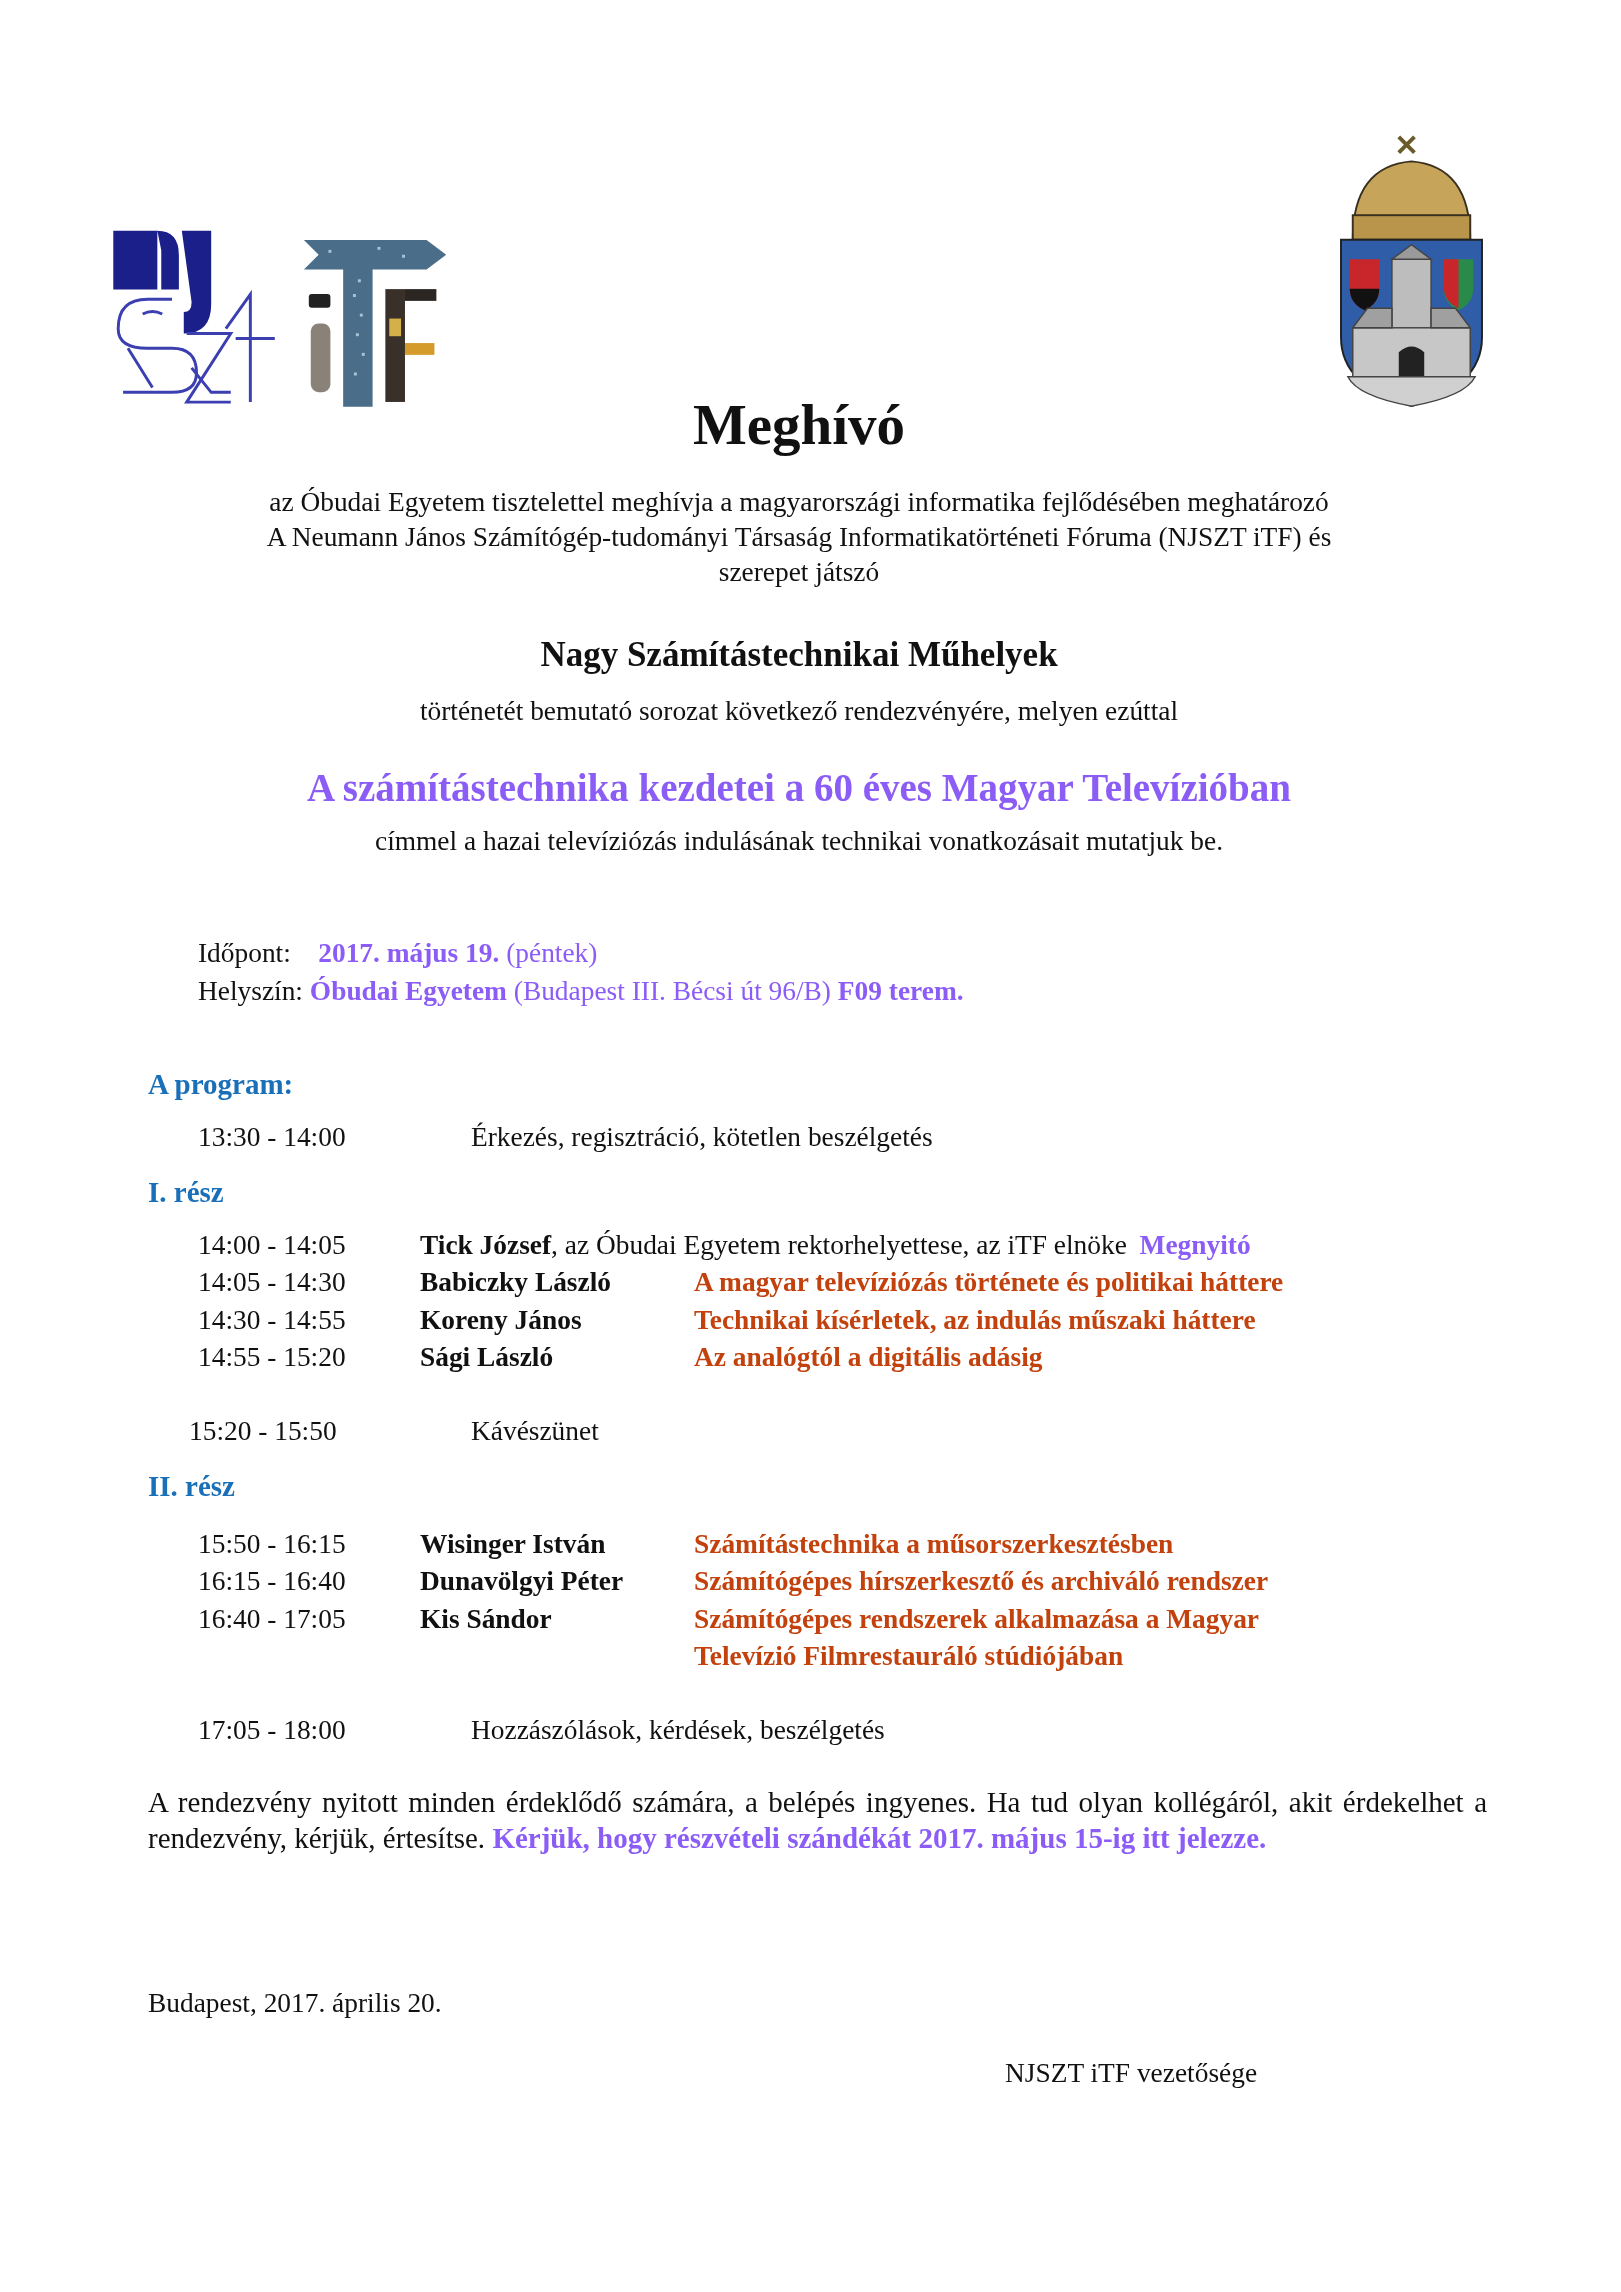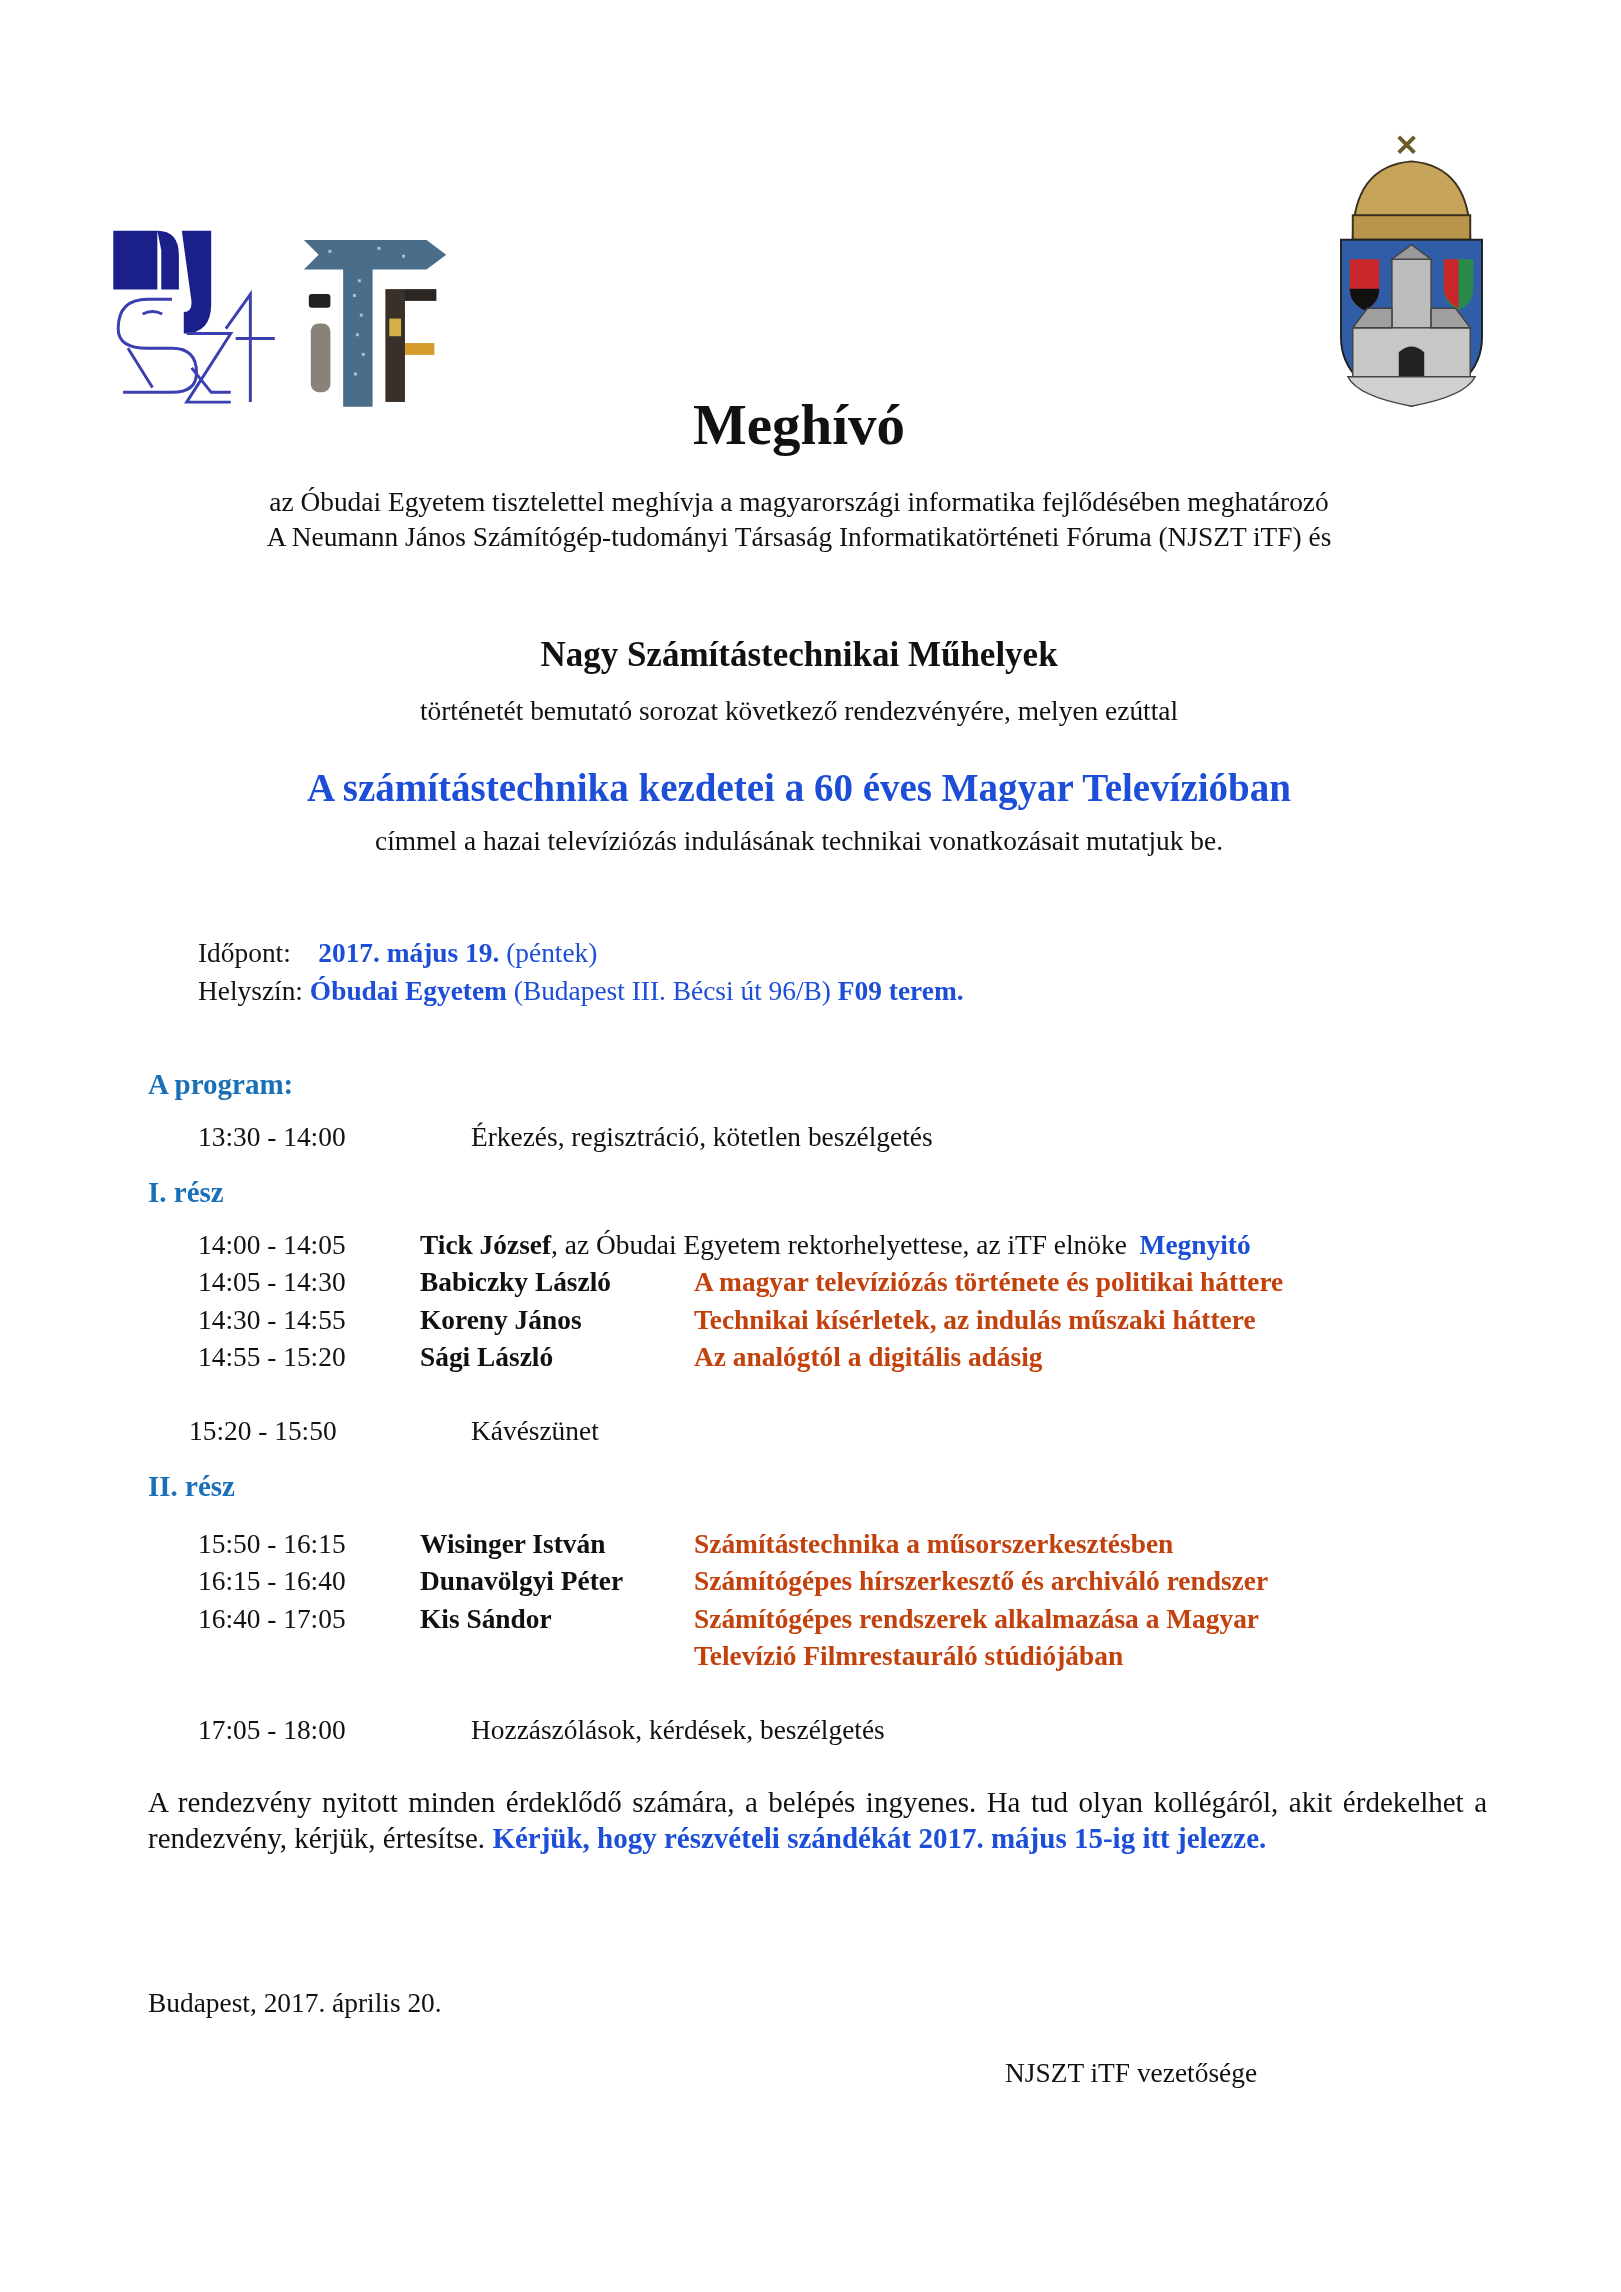"szerepet játszó" div { html: none -> <div>szerepet játszó</div> }
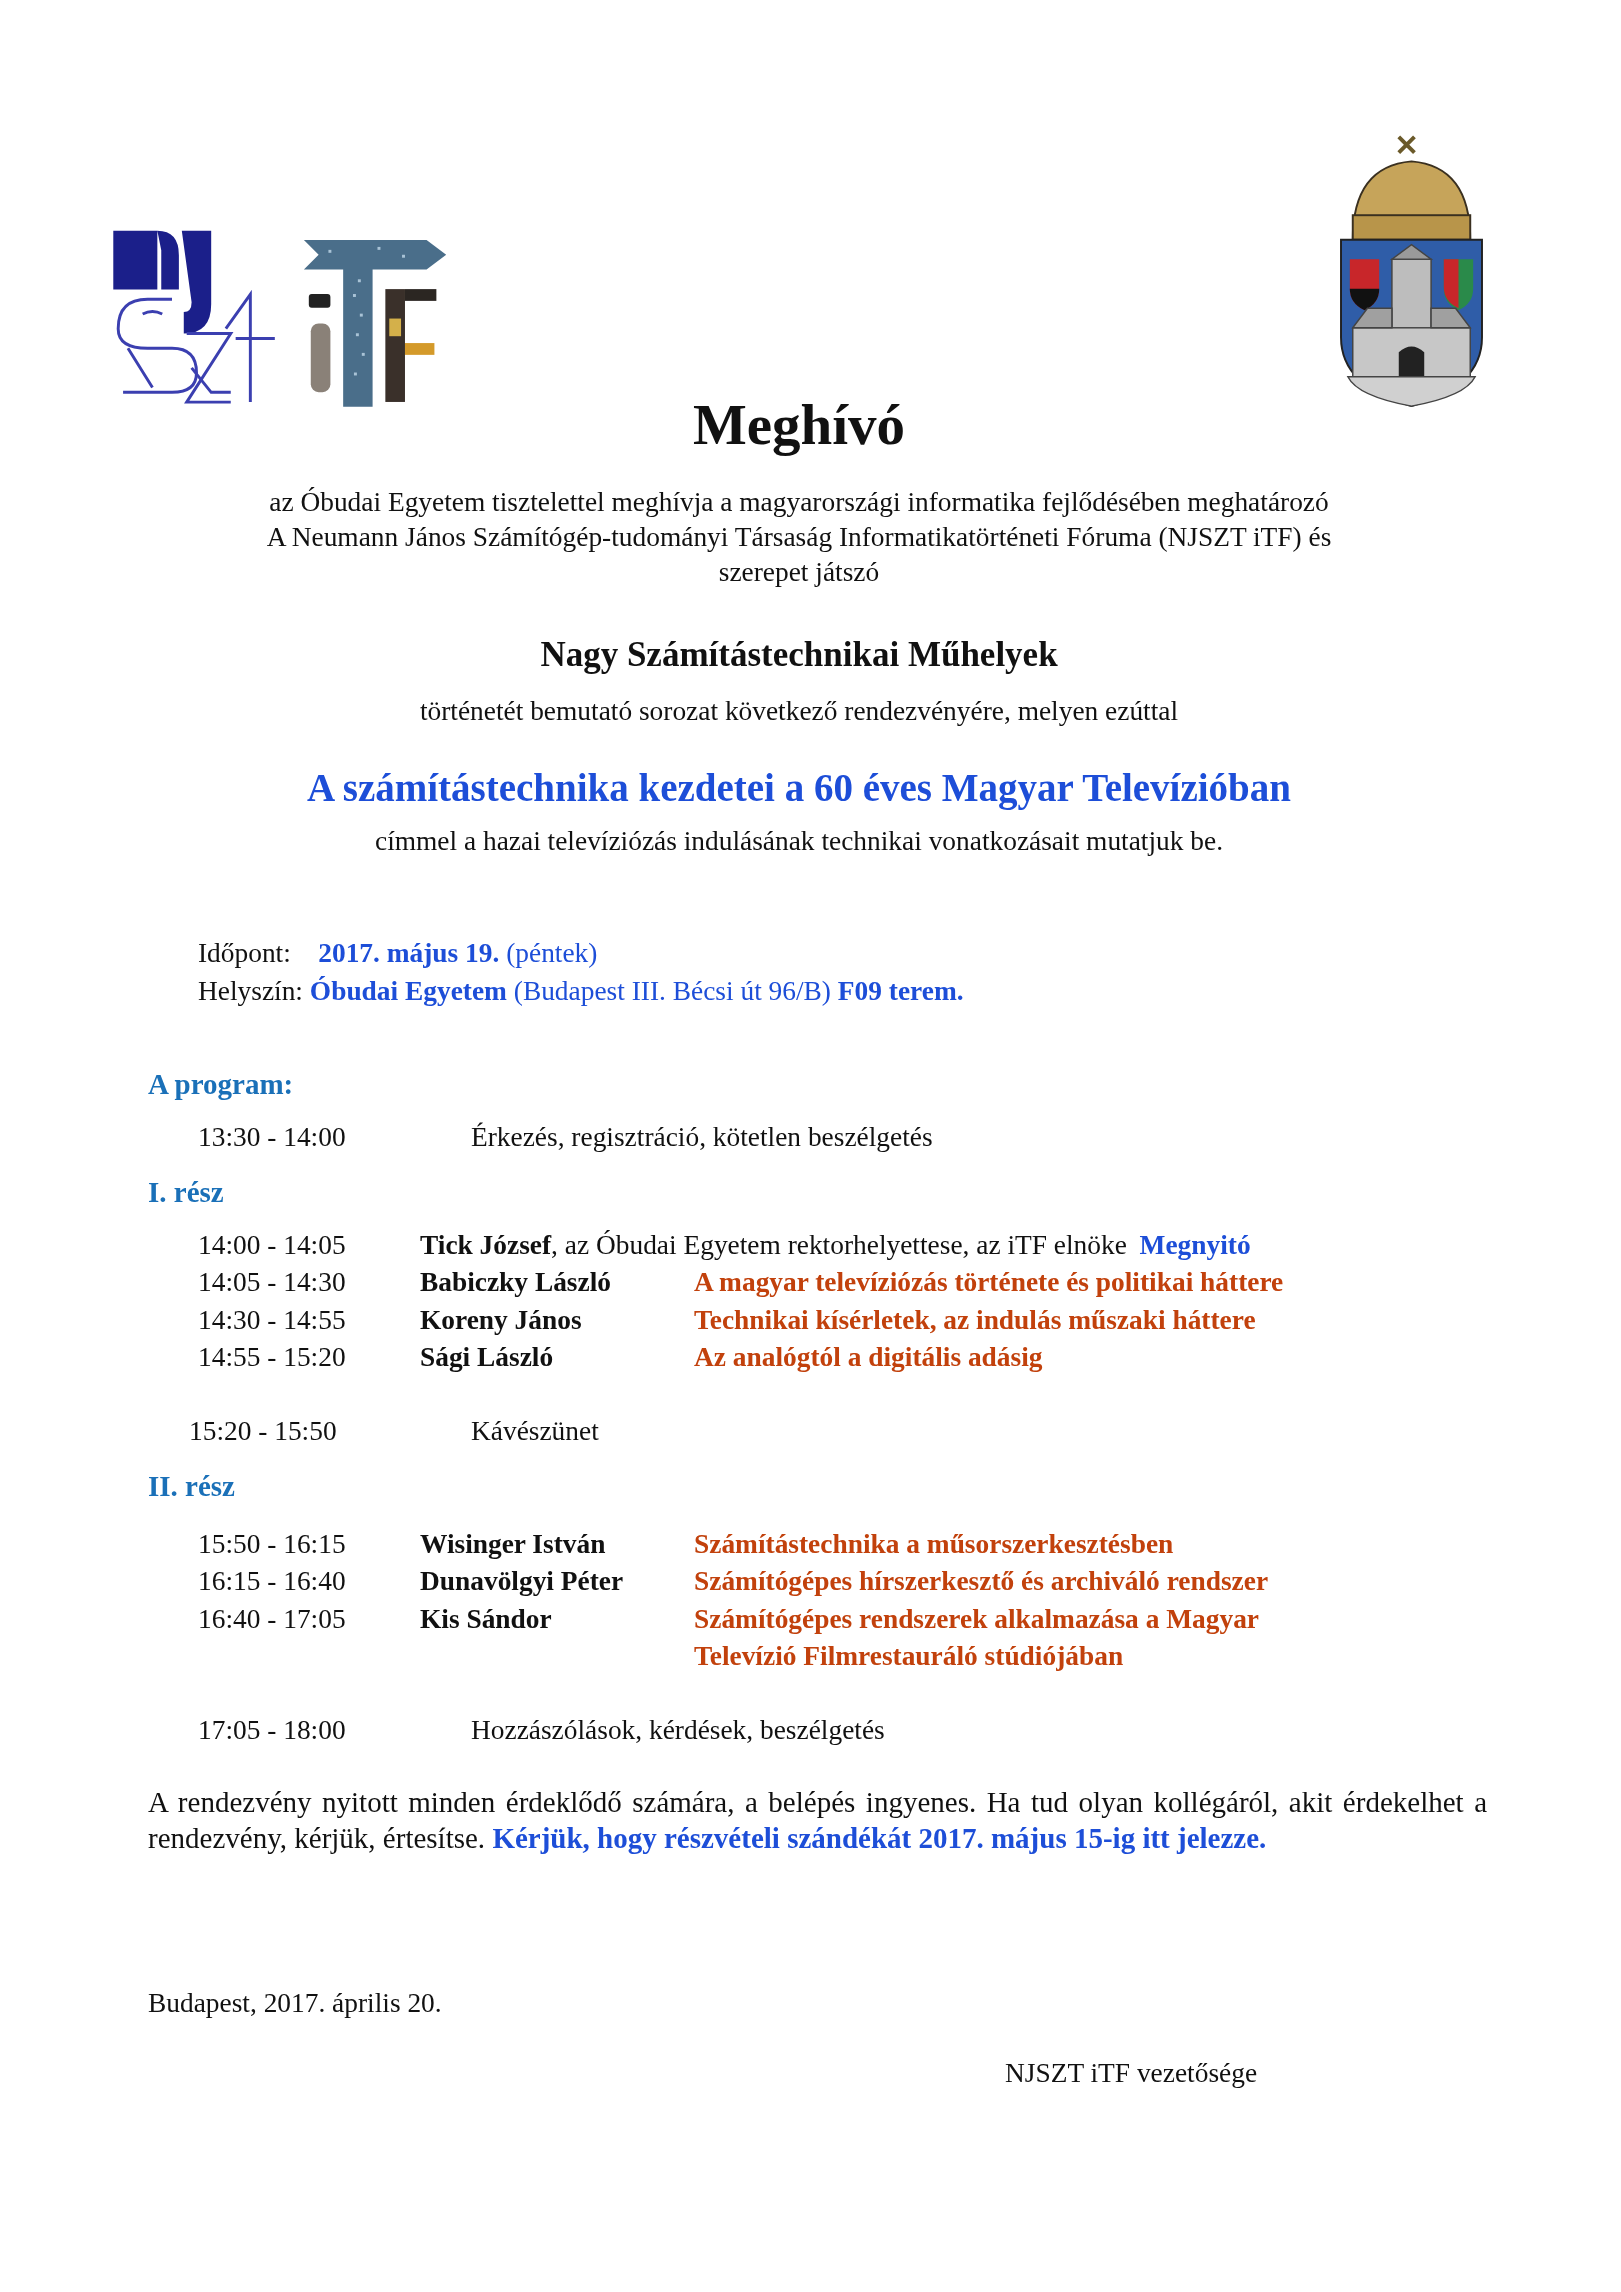"A számítástechnika kezdetei a 60" .blue { color: #1d4ed8 -> #8b5cf6 }
